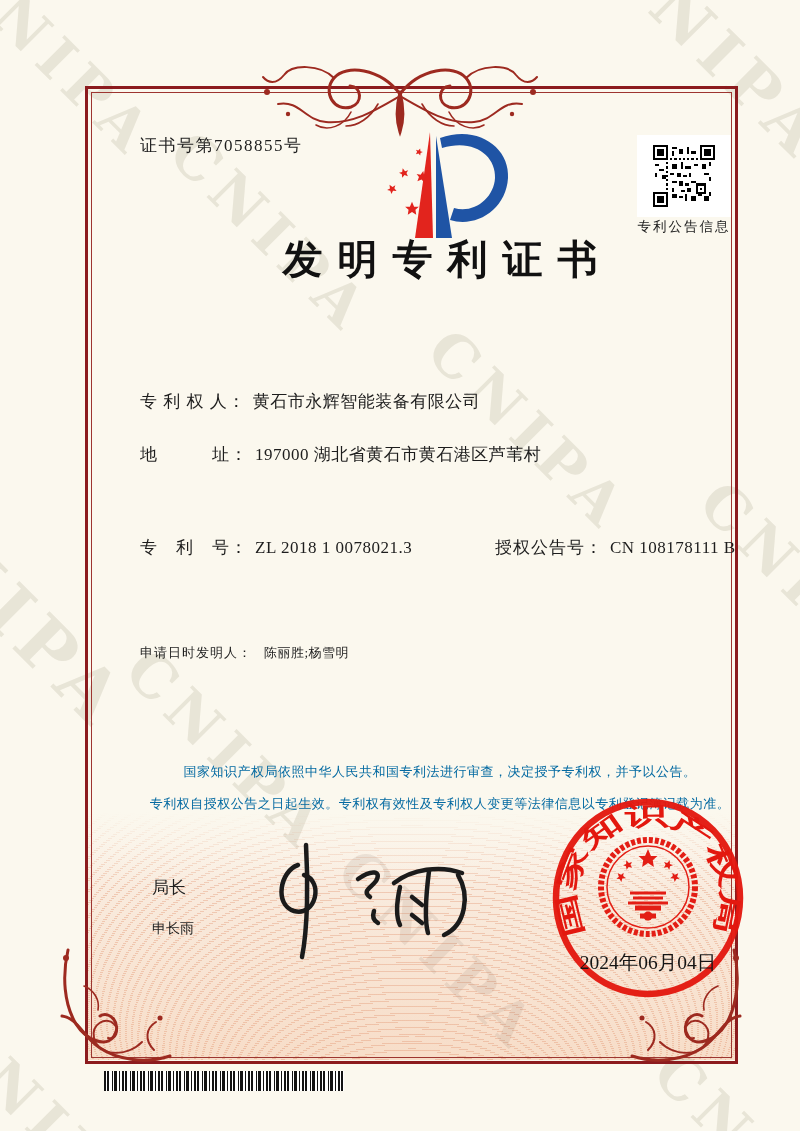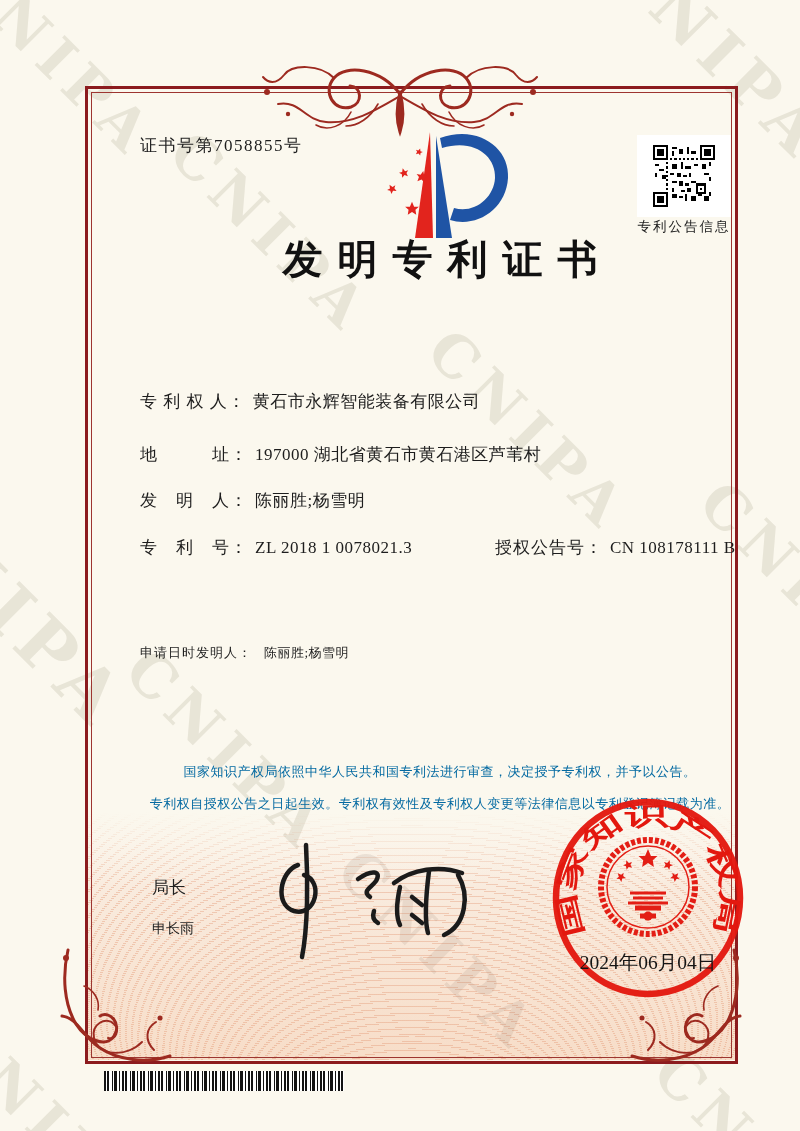"发 明 人： 陈丽胜;杨雪明" div.row { html: <div> <span>发 明 人：</span><span>陈丽胜;杨雪明</span> </div> -> none }
